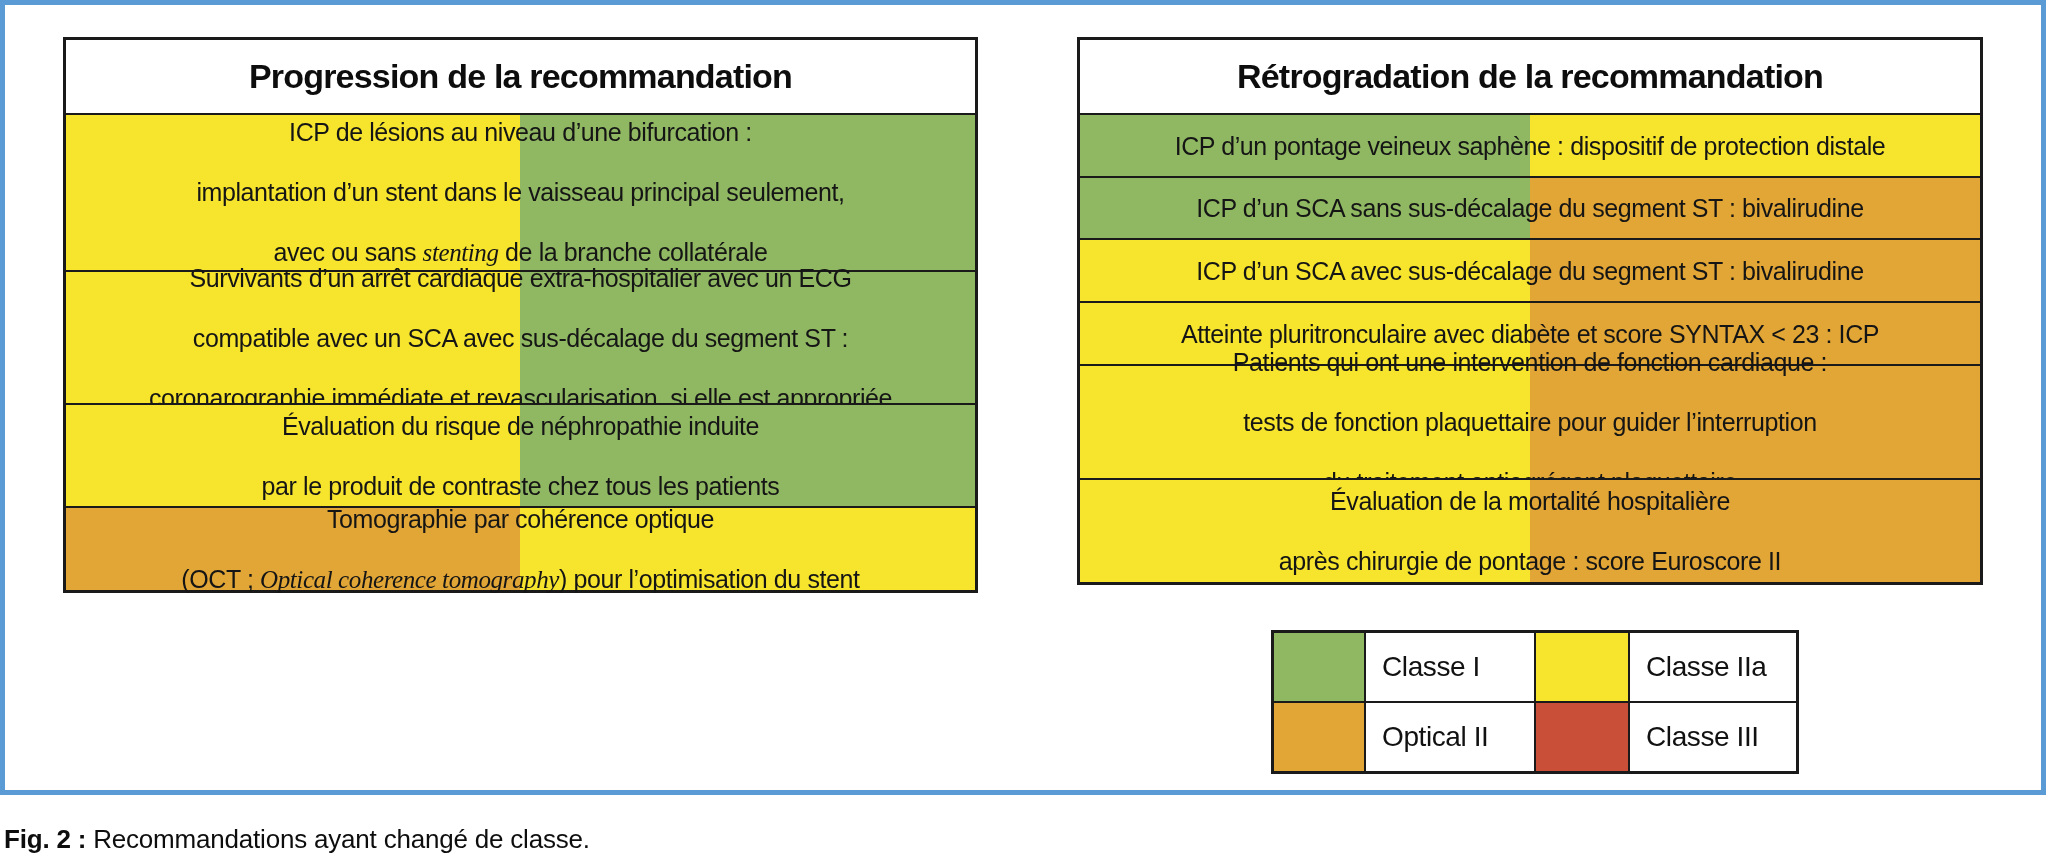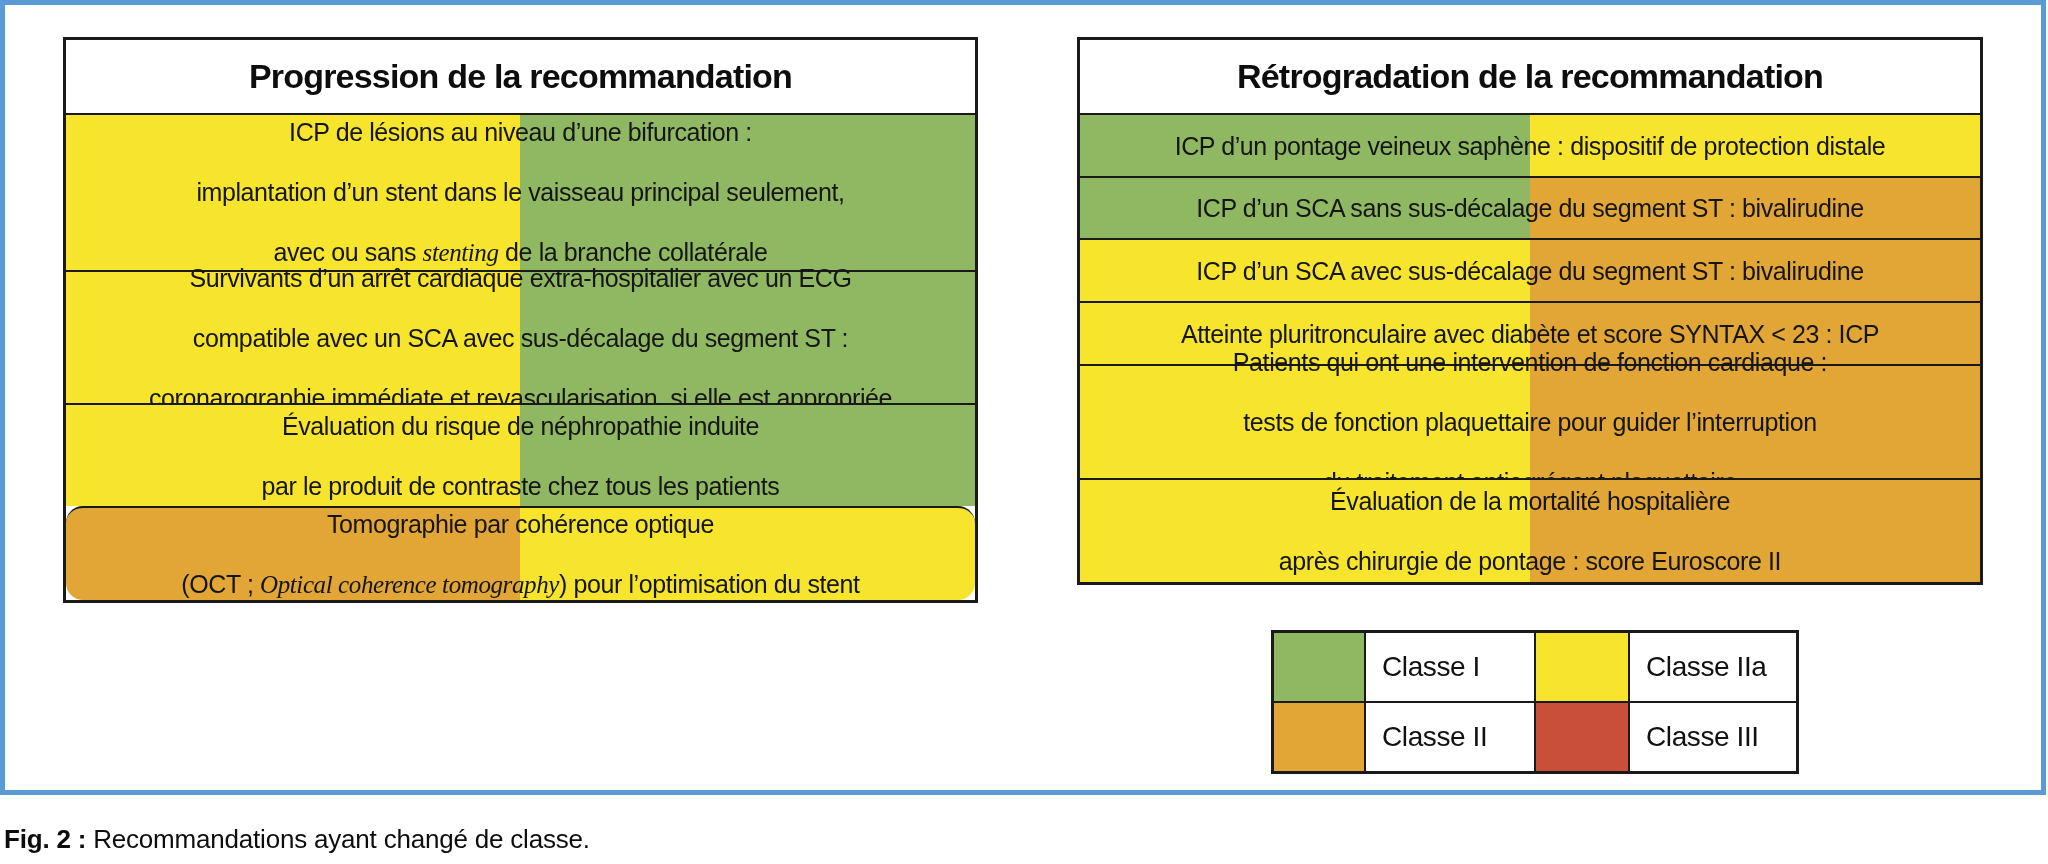"Tomographie par cohérence optique" #left-table .r3 { border-radius: 17px -> none; height: 94px -> 84px }
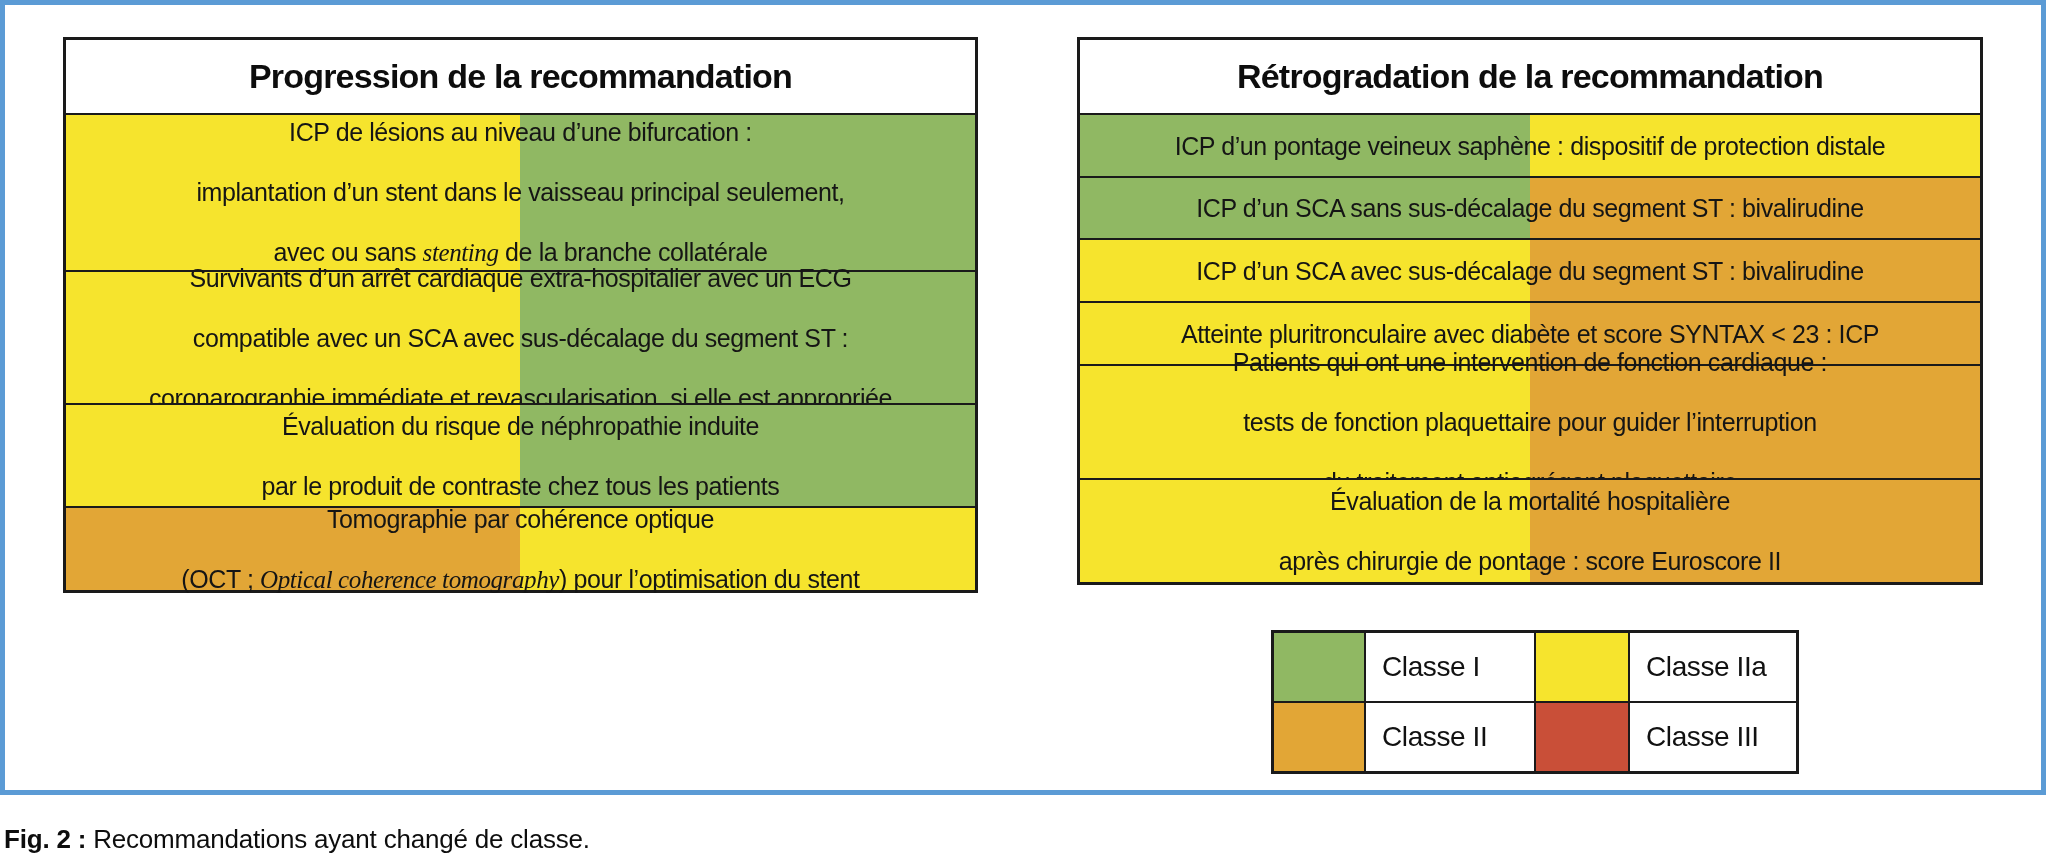"Classe II" div.lcell { text: Classe -> Optical }
